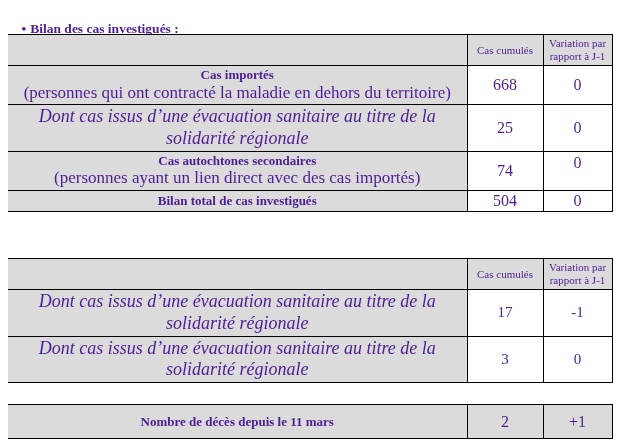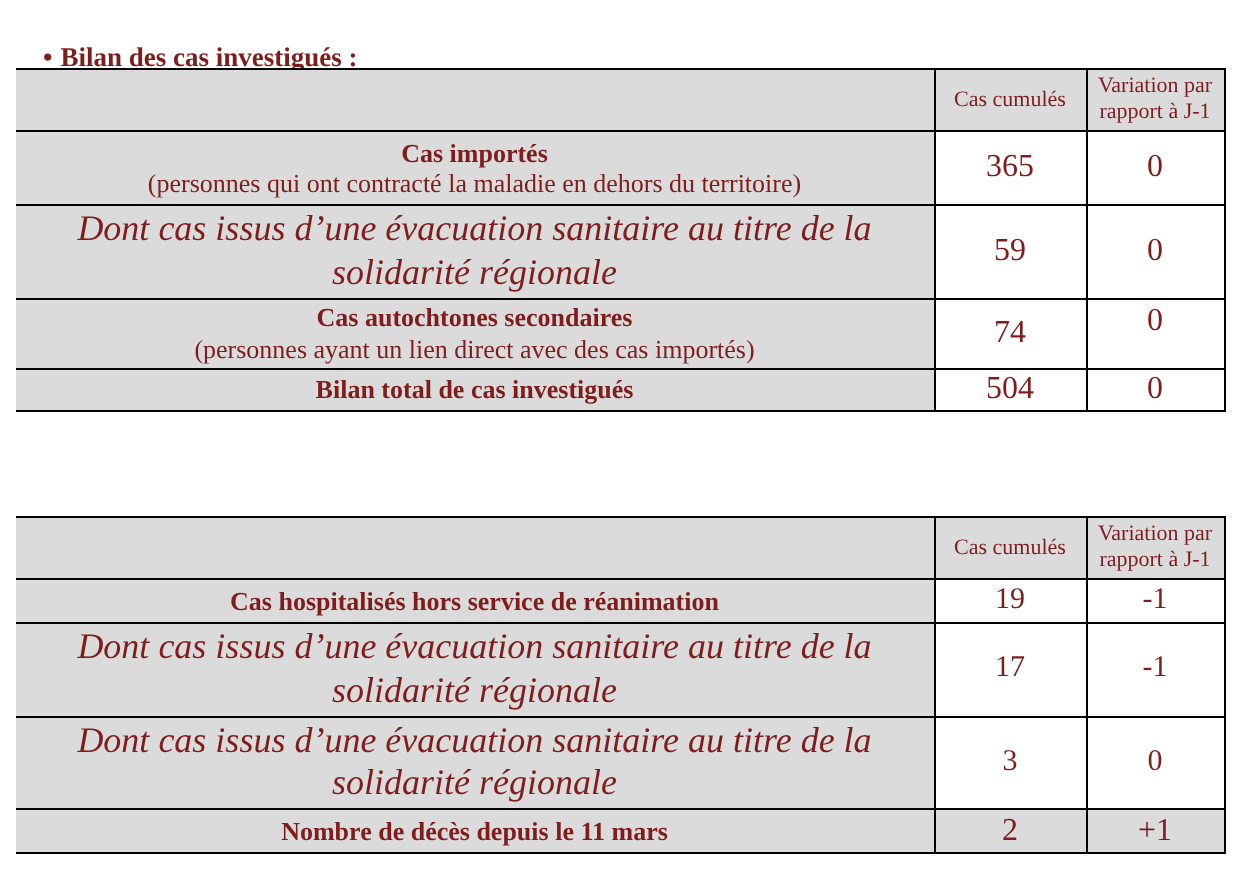"• Bilan des cas investigués" .page { color: #7f1d1d -> #4c1d95 }
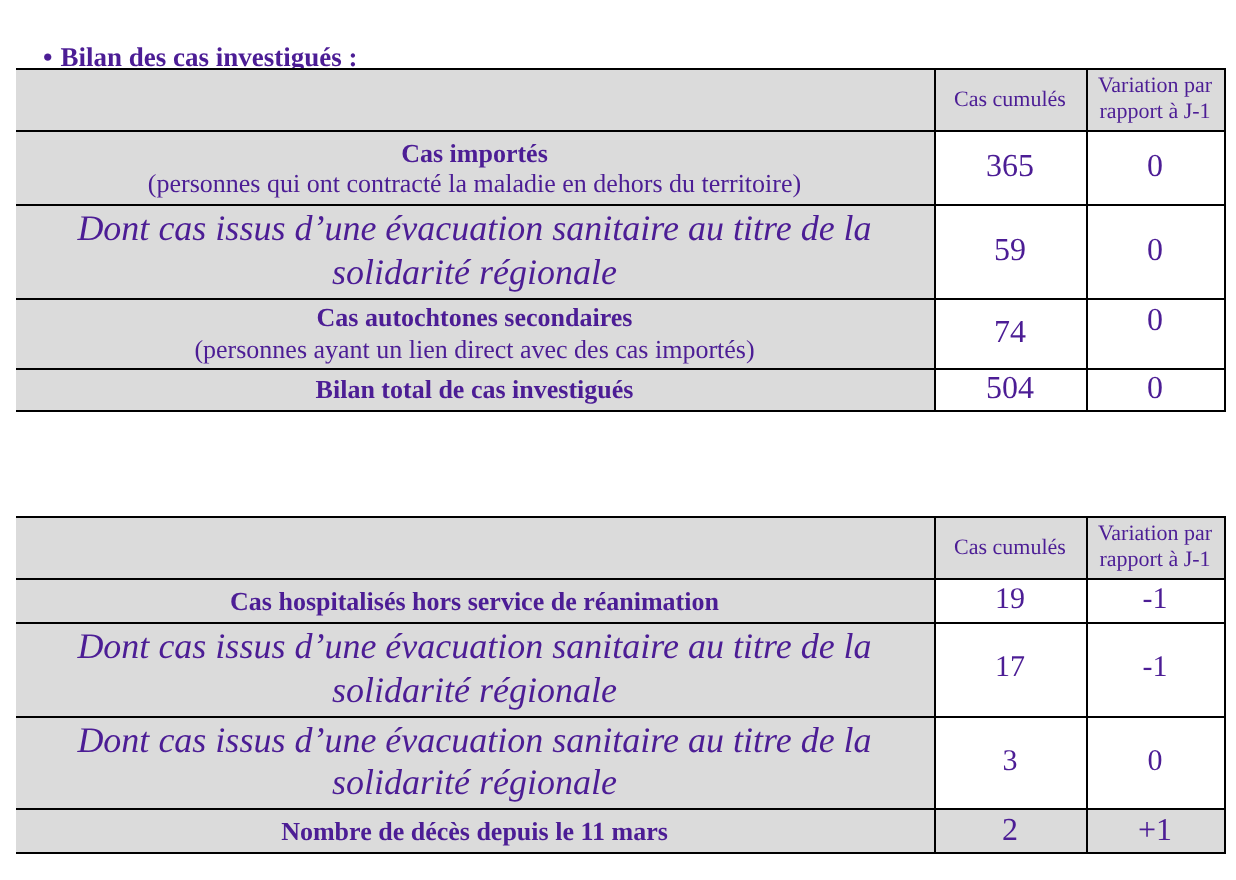"(personnes qui ont contracté la" .row-sub { font-size: 13px -> 17px }
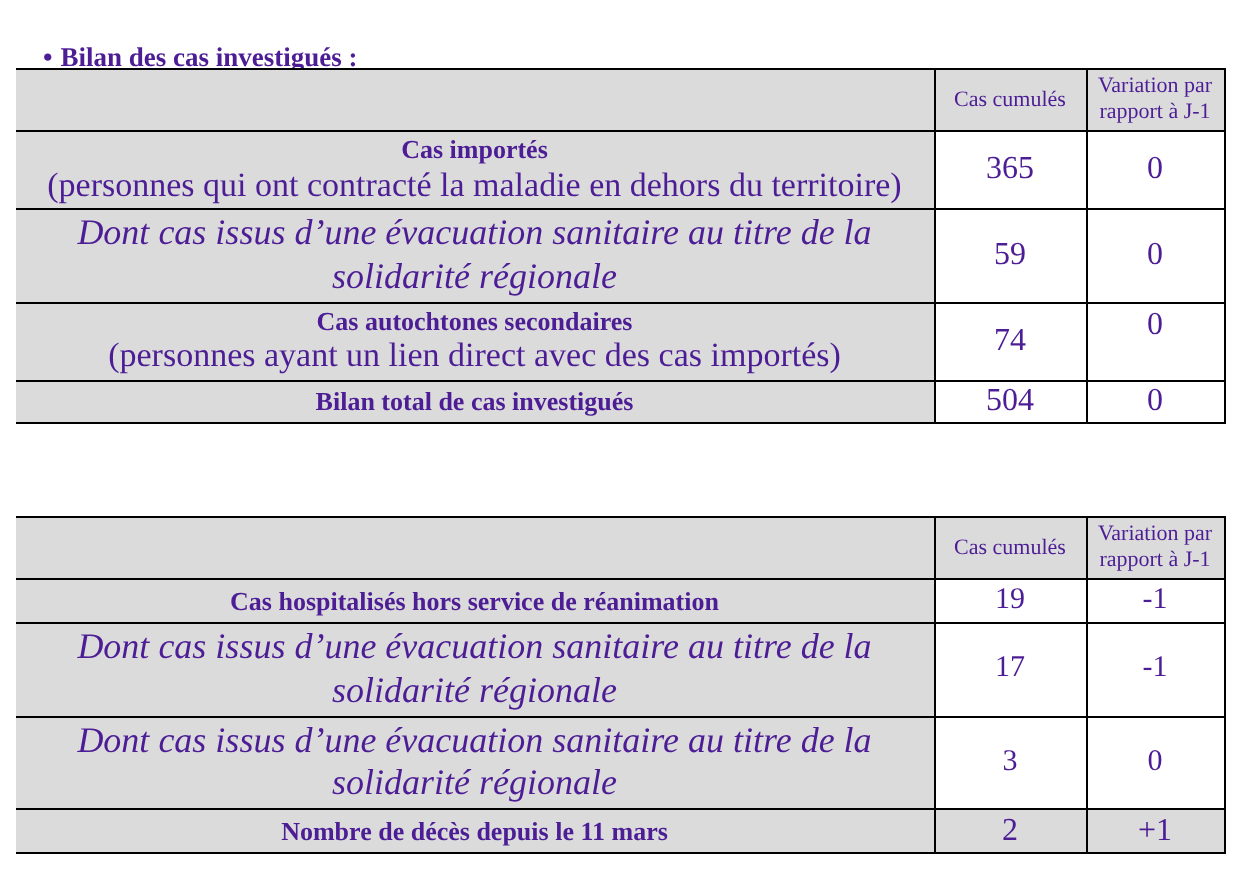"365" td.num { text: 365 -> 668 }
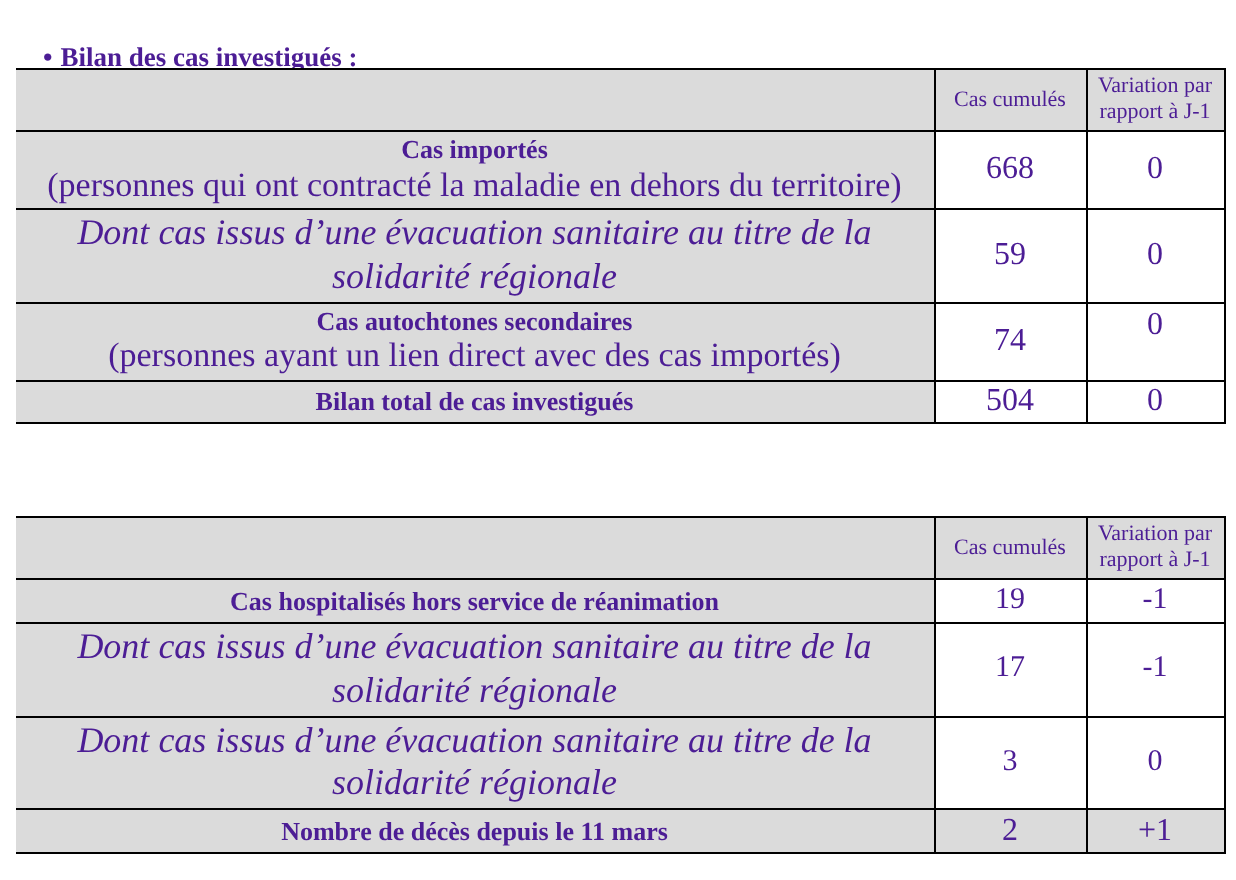"59" td.num { text: 59 -> 25 }
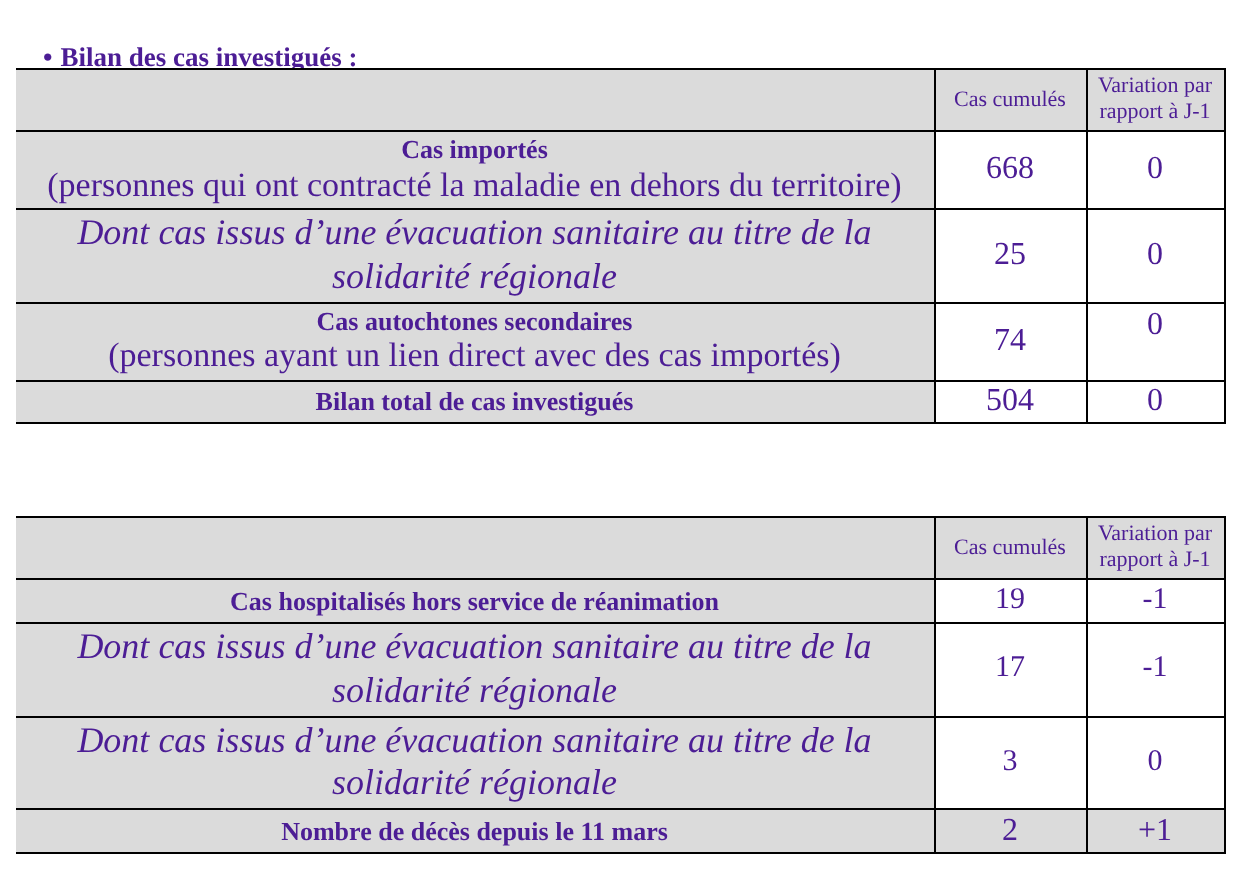"Cas hospitalisés hors service de" tr.rh22 { html: <tr> <td> <div>Cas hospitalisés hors service de réanimation</div> </td> <td>19</td> <td>-1</td> </tr> -> none }
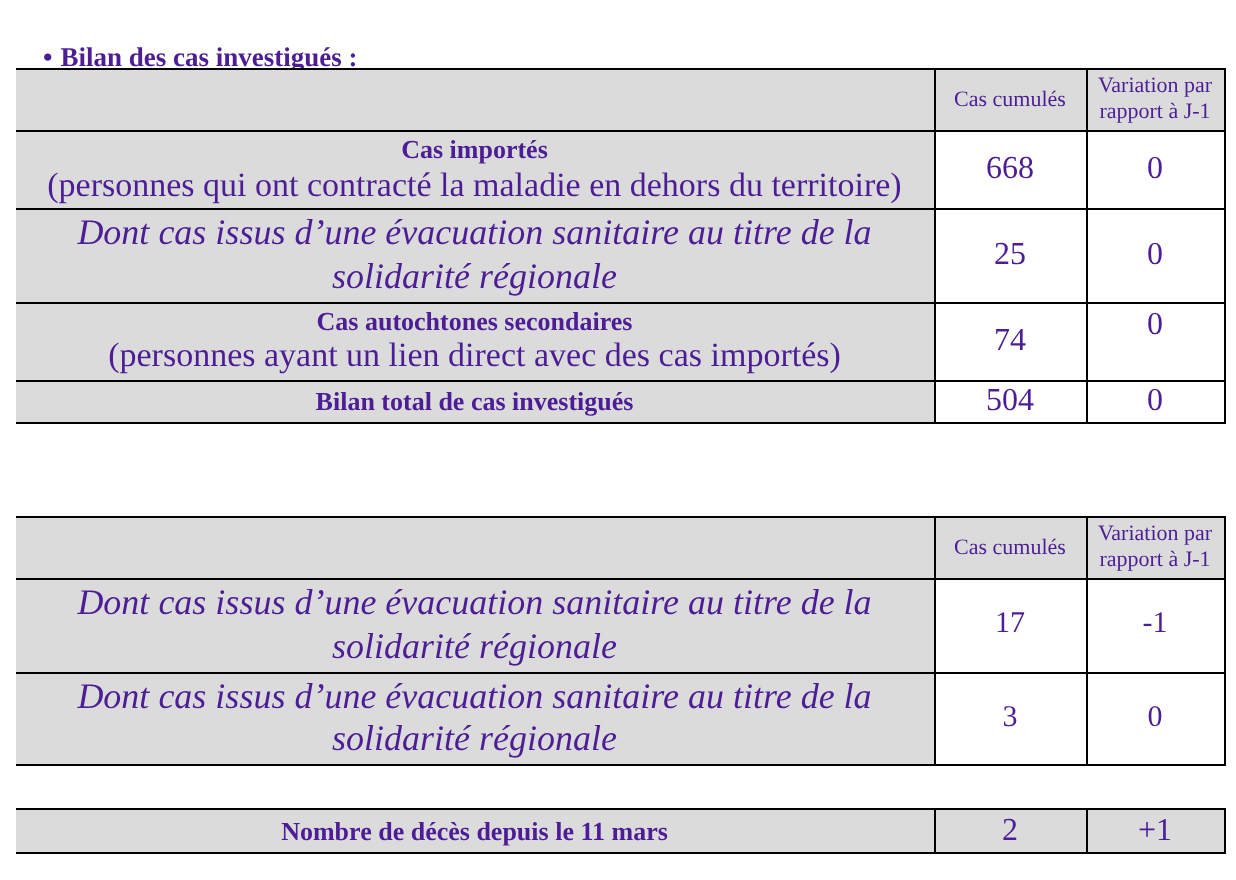"Nombre de décès depuis le" tr.rh25 { height: 22px -> 34px }
